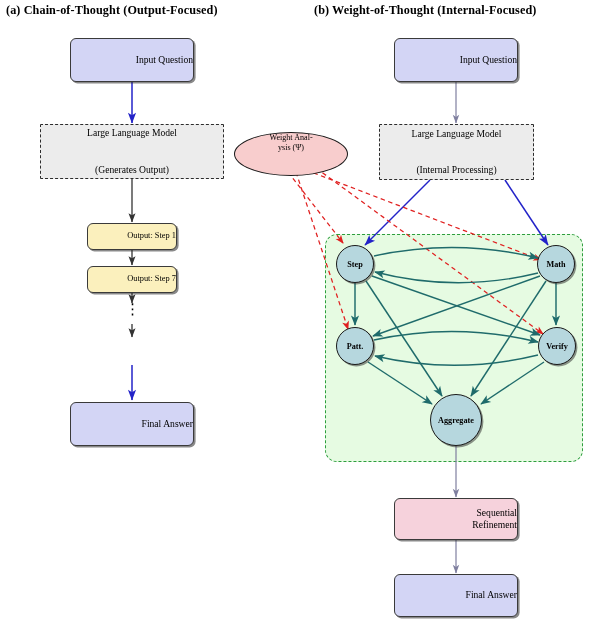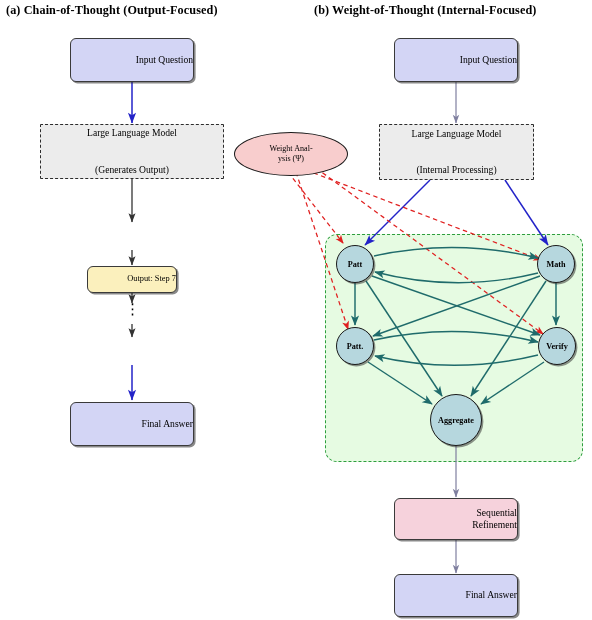"Weight Anal-" .ellipse-node { justify-content: center -> none }
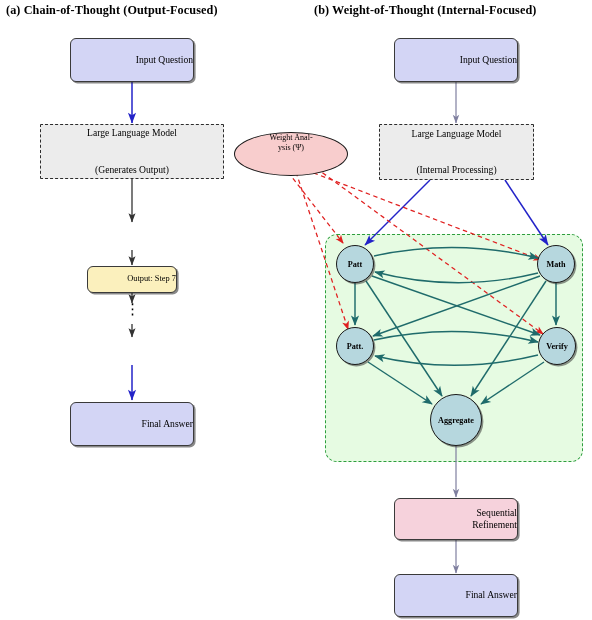"Output: Step 1" div.node-box { html: none -> <div> <span>Output: Step 1</span> </div> }
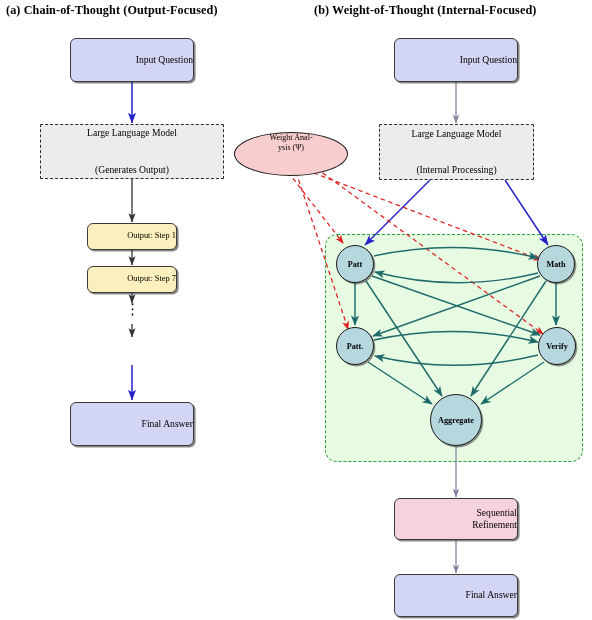"Patt" span { text: Patt -> Step }
